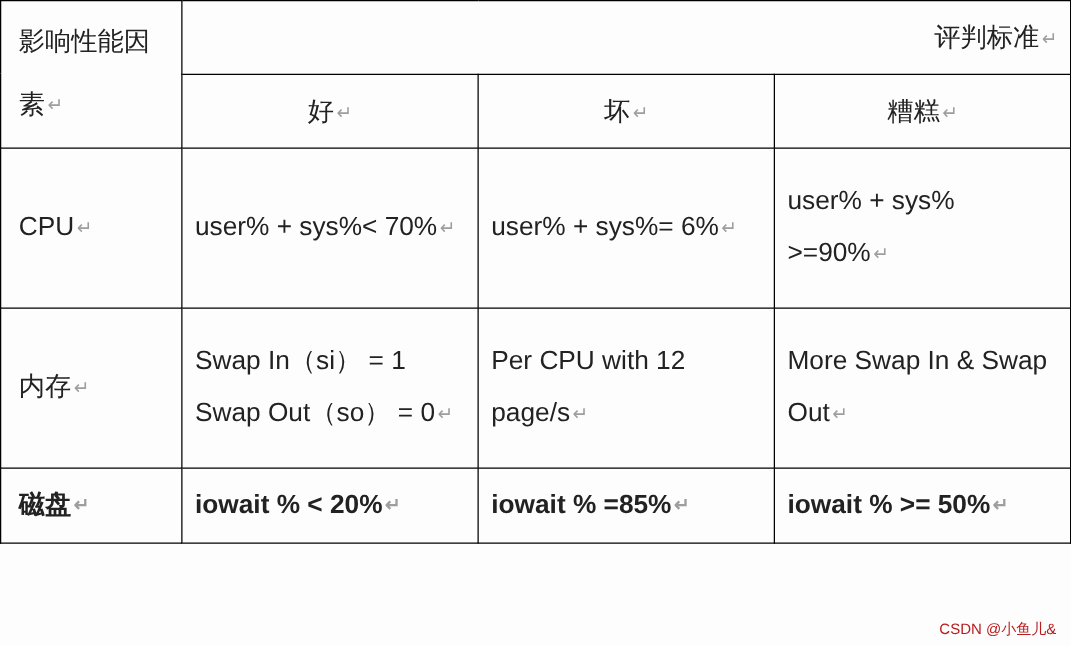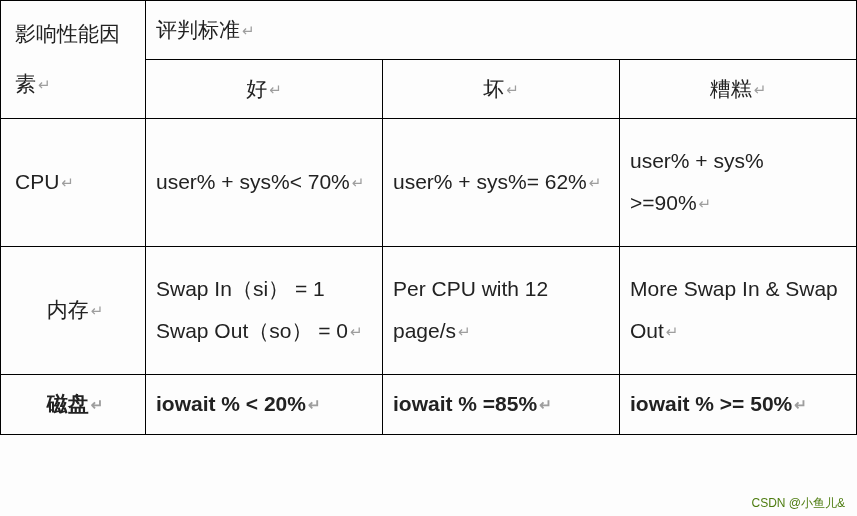"评判标准↵" .hdr-criteria { text-align: left -> right }
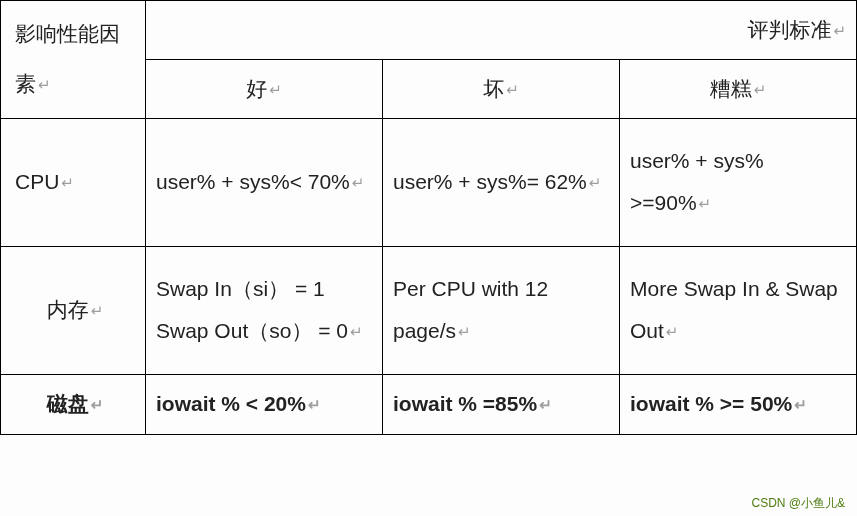"user% + sys%= 62%" span.cell-text { text: 62% -> 6% }
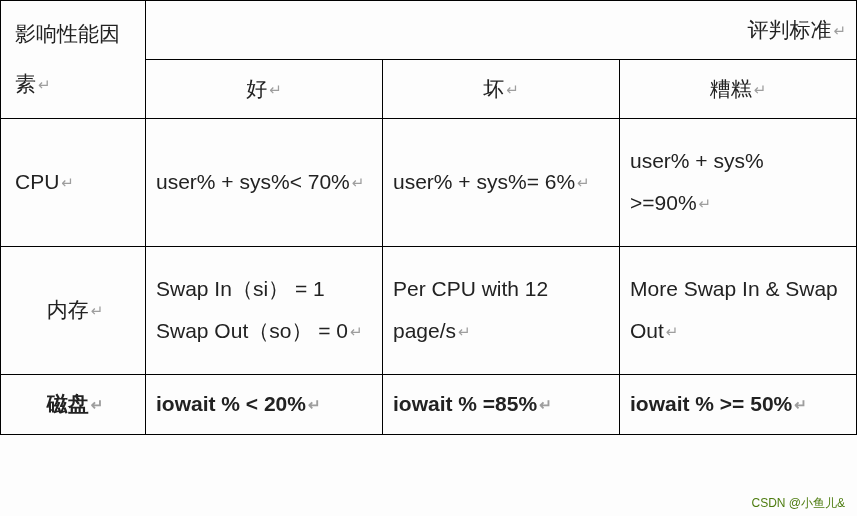"内存↵" .factor-cell-center { text-align: center -> none }
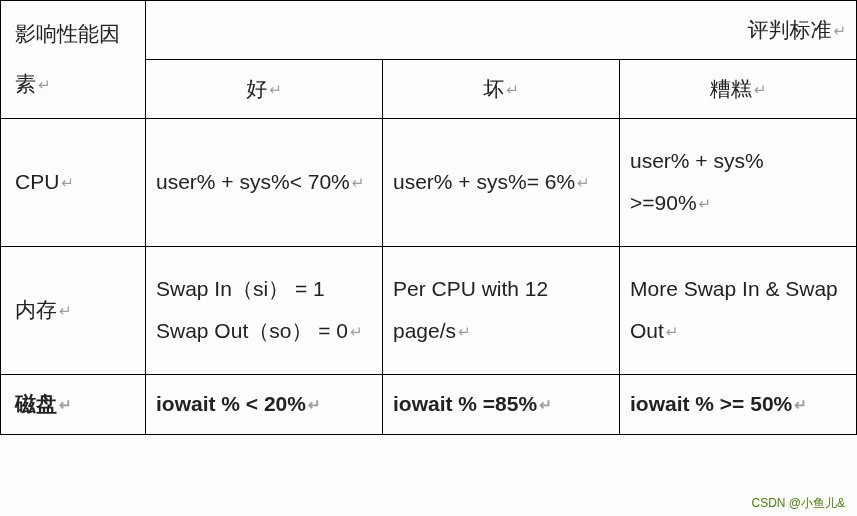"CSDN @小鱼儿&" .watermark { color: #4d7c0f -> #b91c1c }
